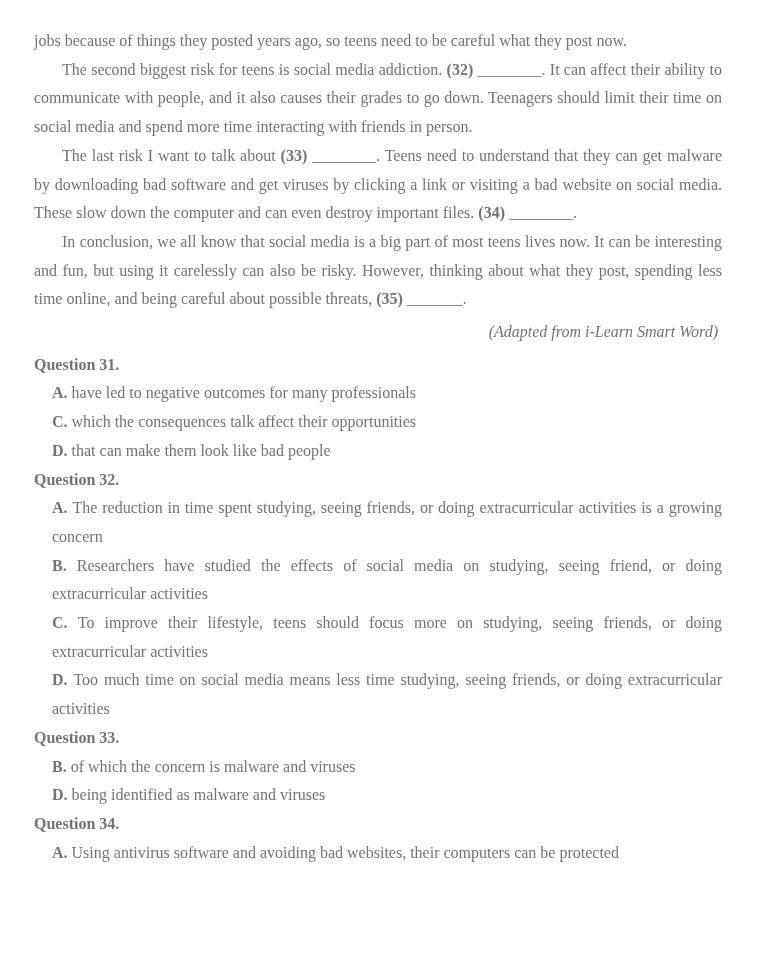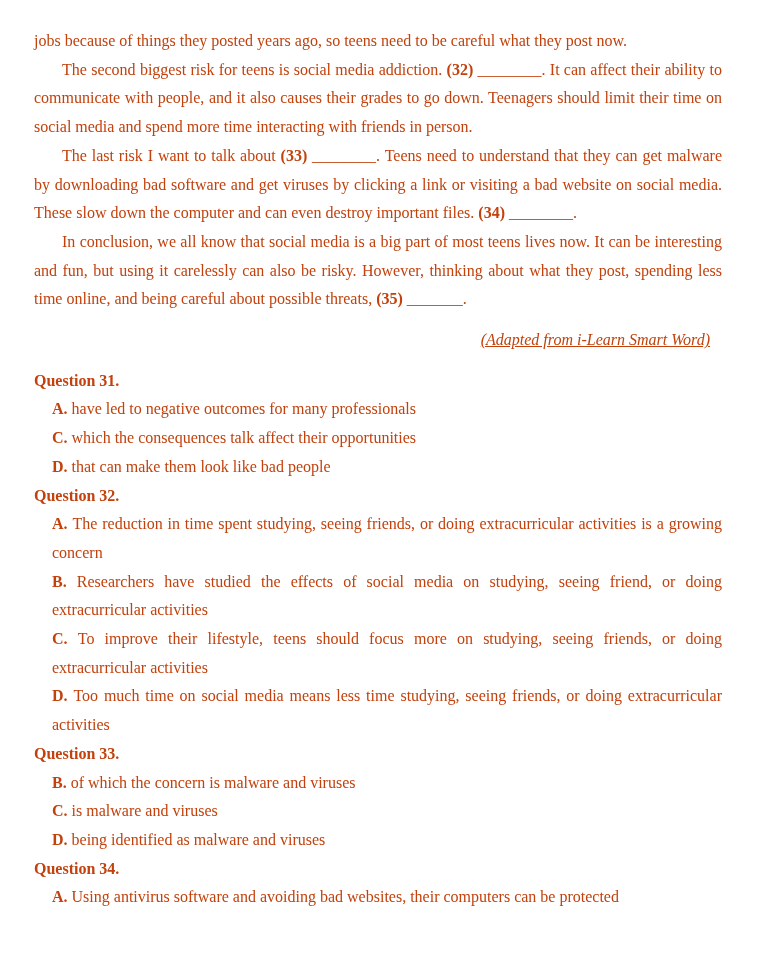"jobs because of things they" .page { color: #c2410c -> #737373 }
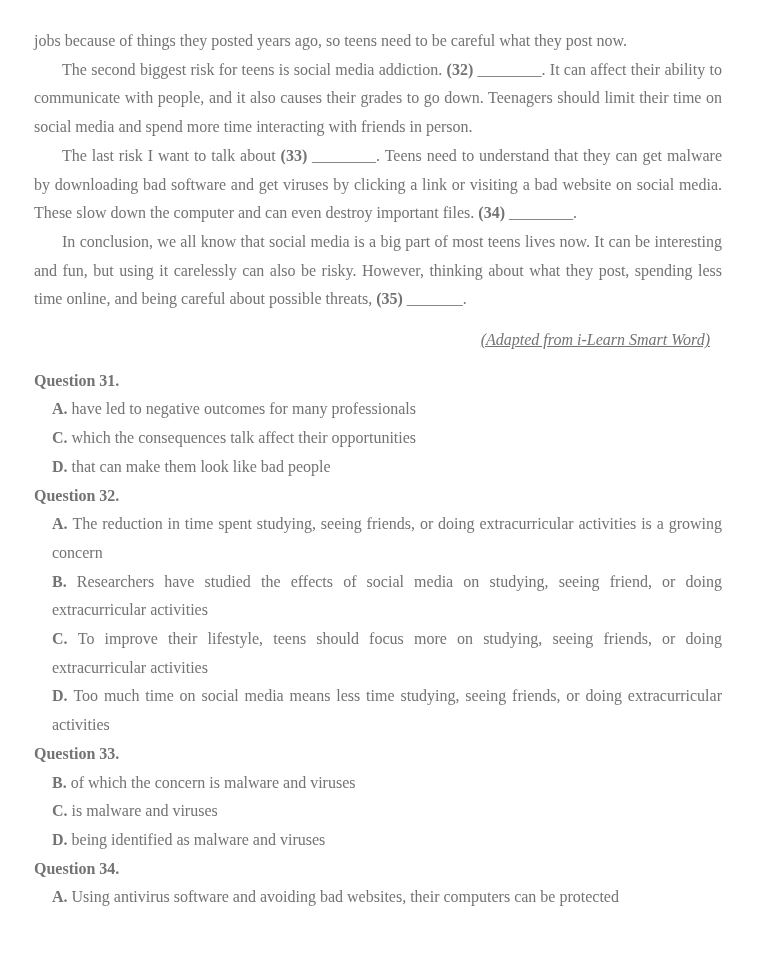"(Adapted from i-Learn Smart Word)" .attribution { margin: 12px -> 4px; text-decoration: underline -> none }
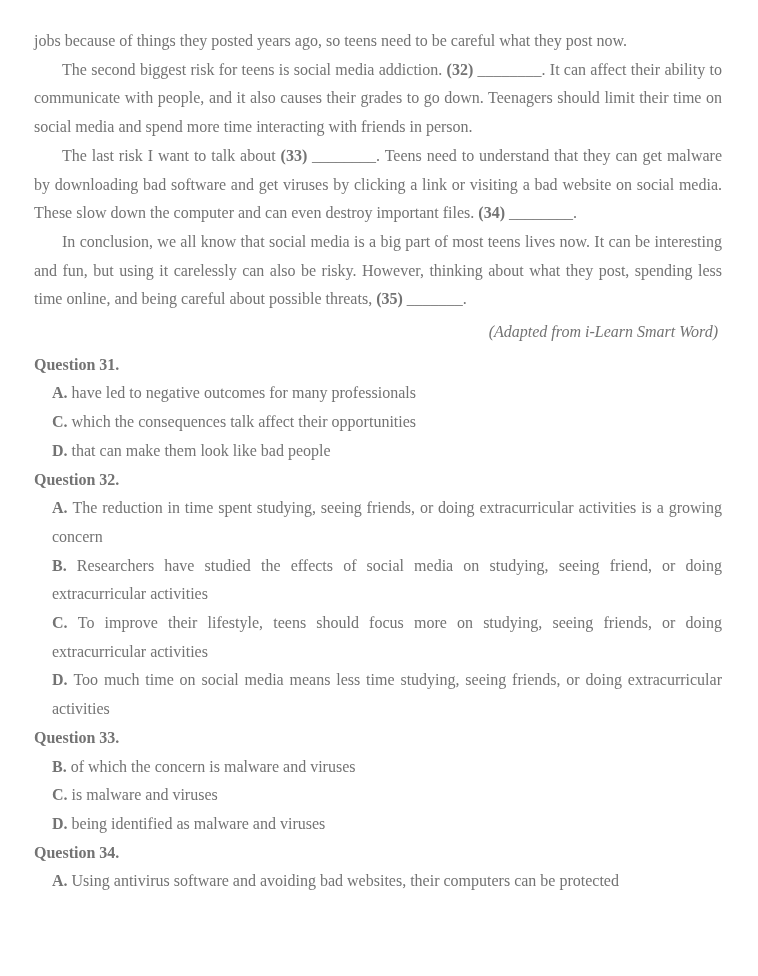"C. is malware and viruses" div.option { html: <div><b>C. </b><span>is malware and viruses</span></div> -> none }
